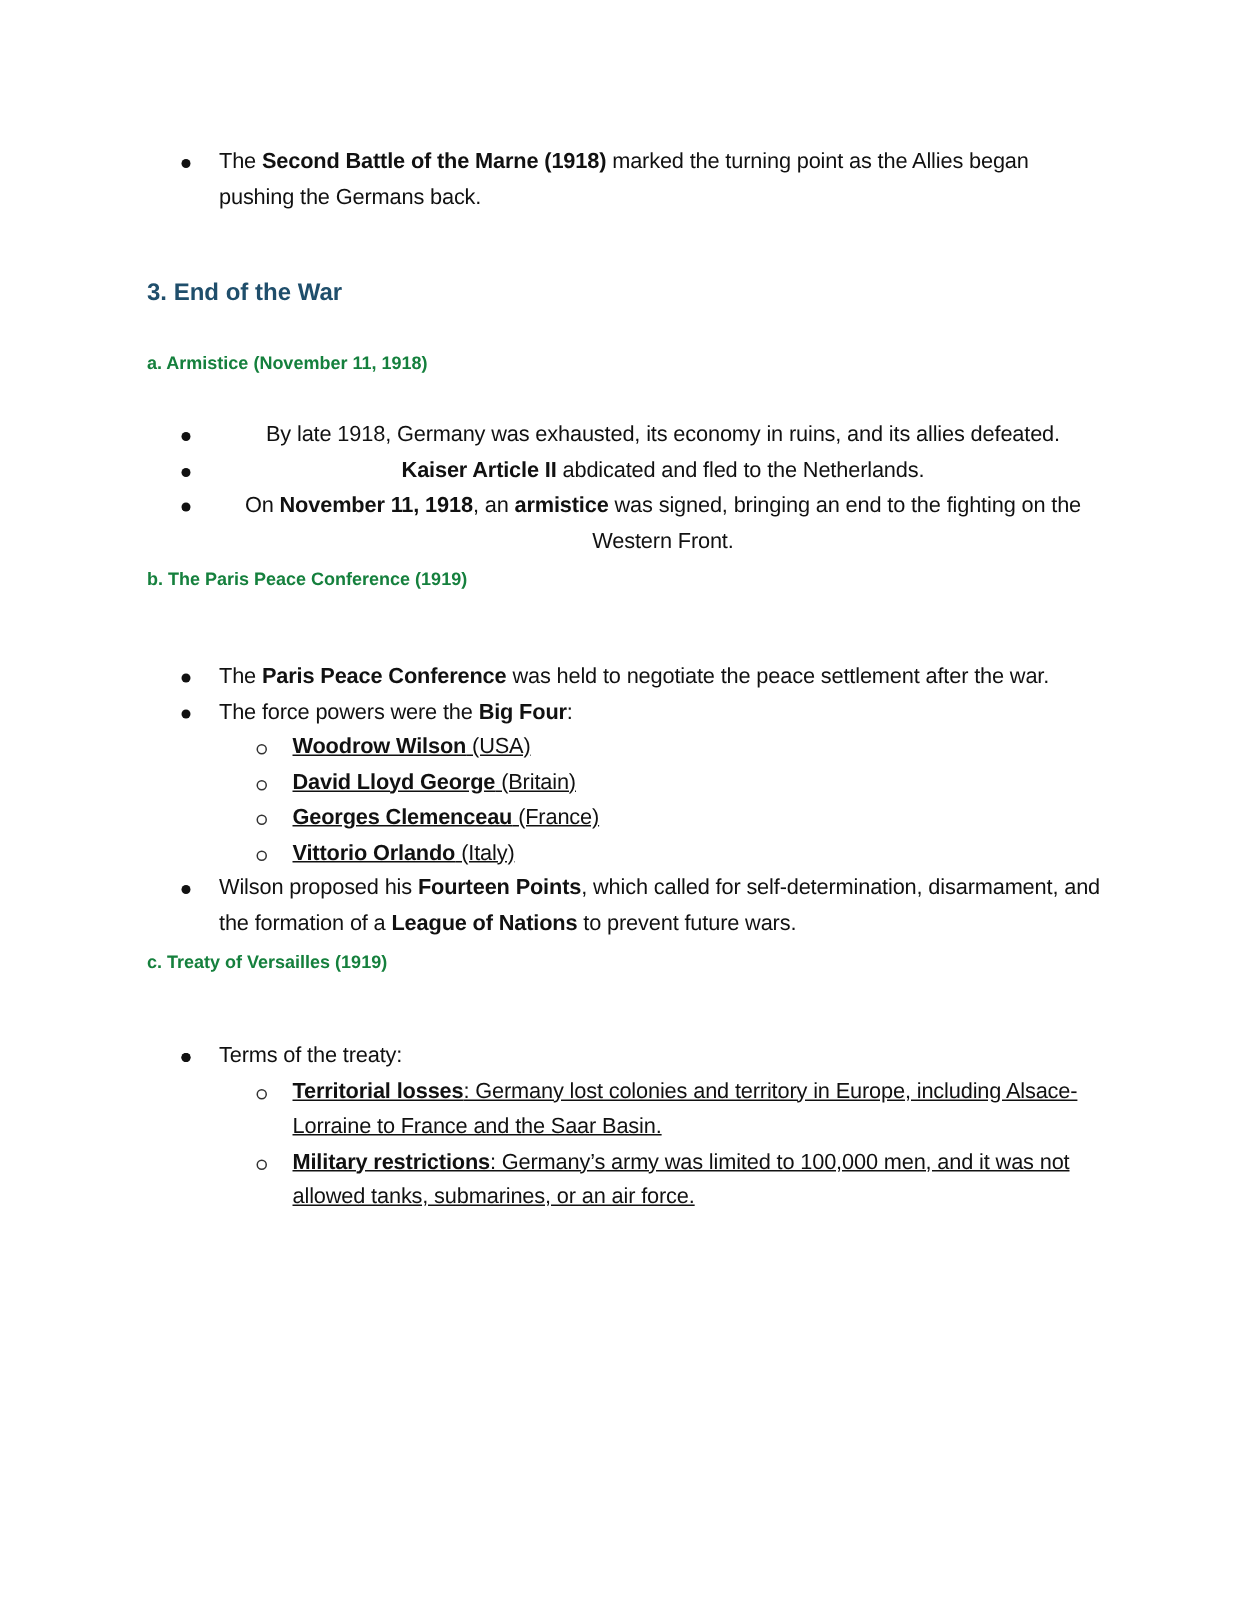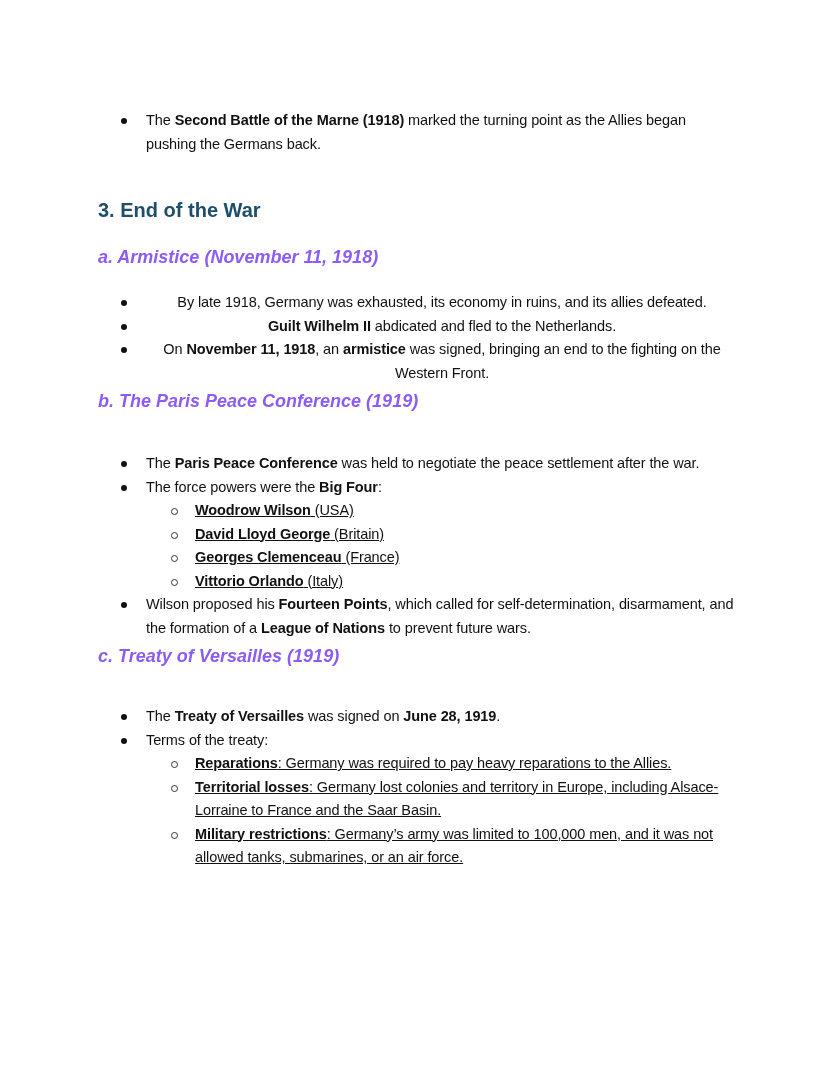"The Second Battle of the" .page { margin-top: 12px -> none }
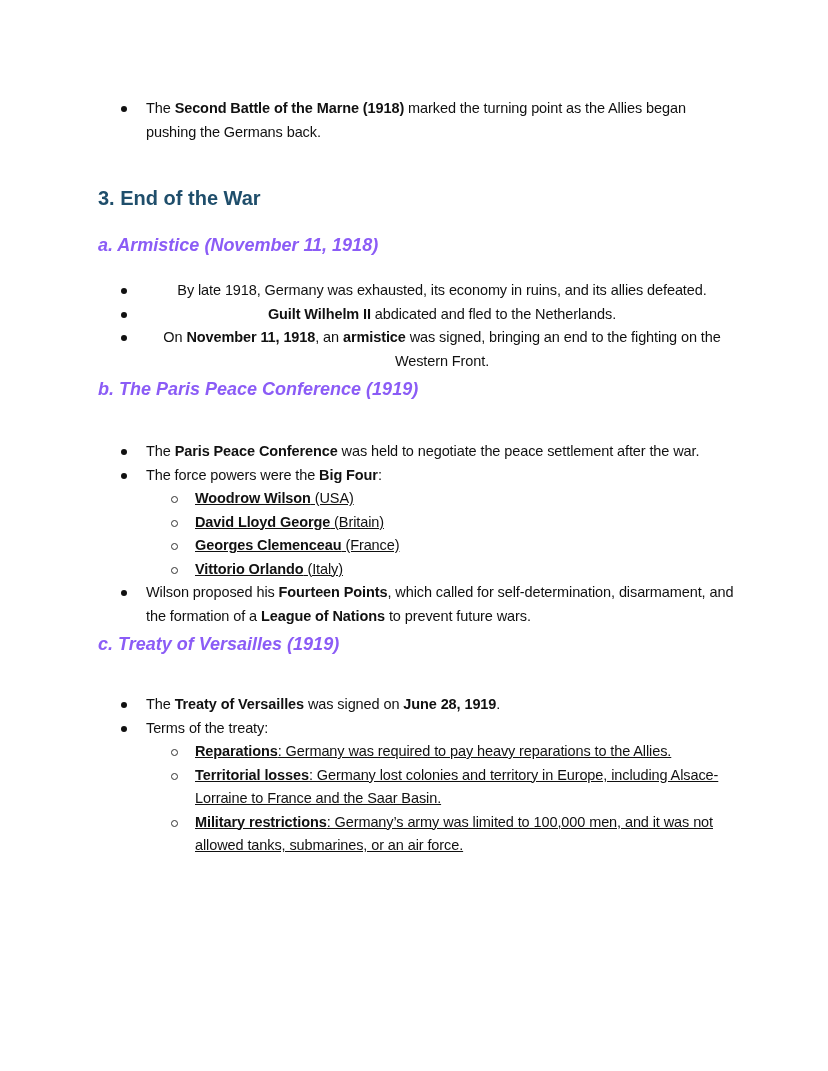"3. End of the War" .h2 { font-size: 20px -> 16px }
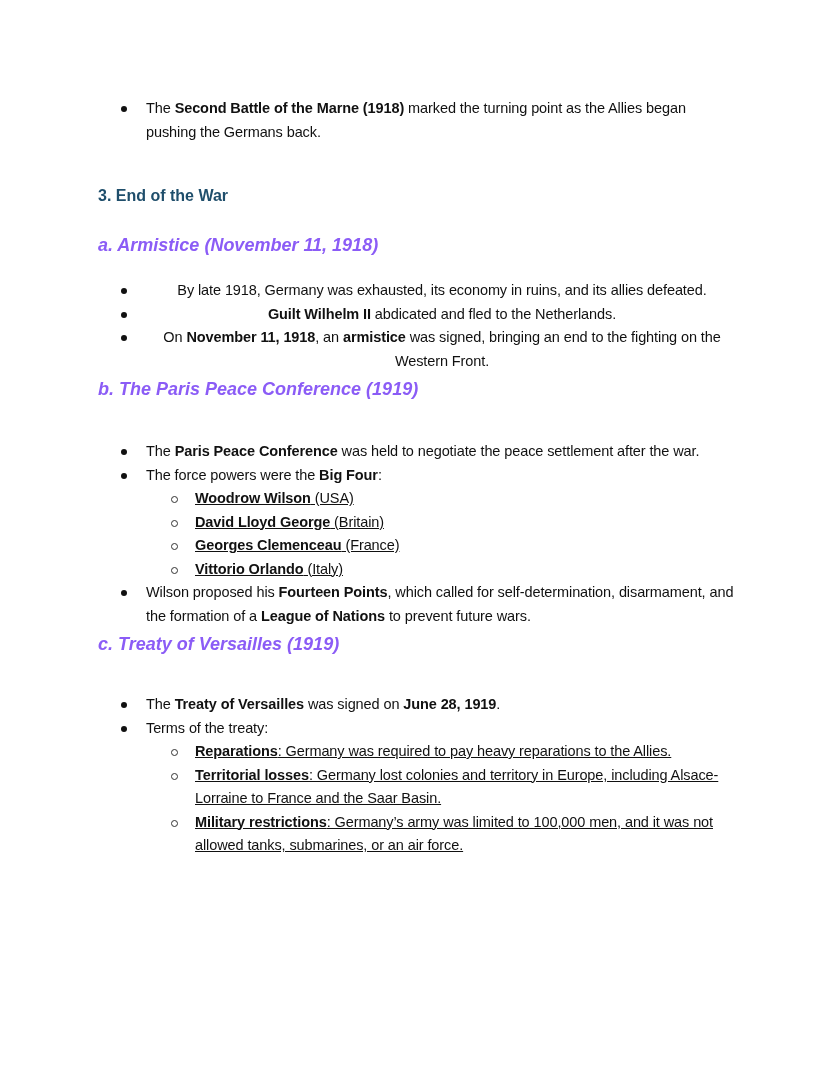"a. Armistice (November 11, 1918)" .h3 { color: #8b5cf6 -> #15803d; font-size: 18px -> 12px; font-style: italic -> none }
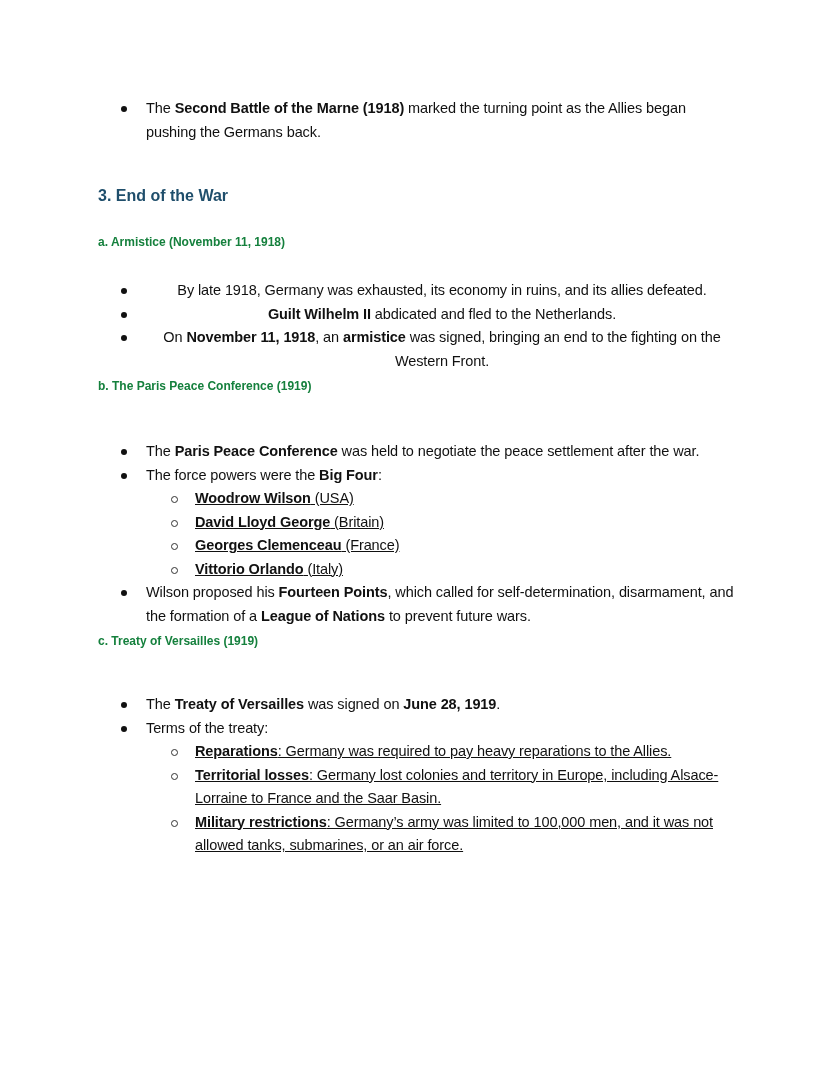"Guilt Wilhelm II" b { text: Guilt Wilhelm -> Kaiser Article }
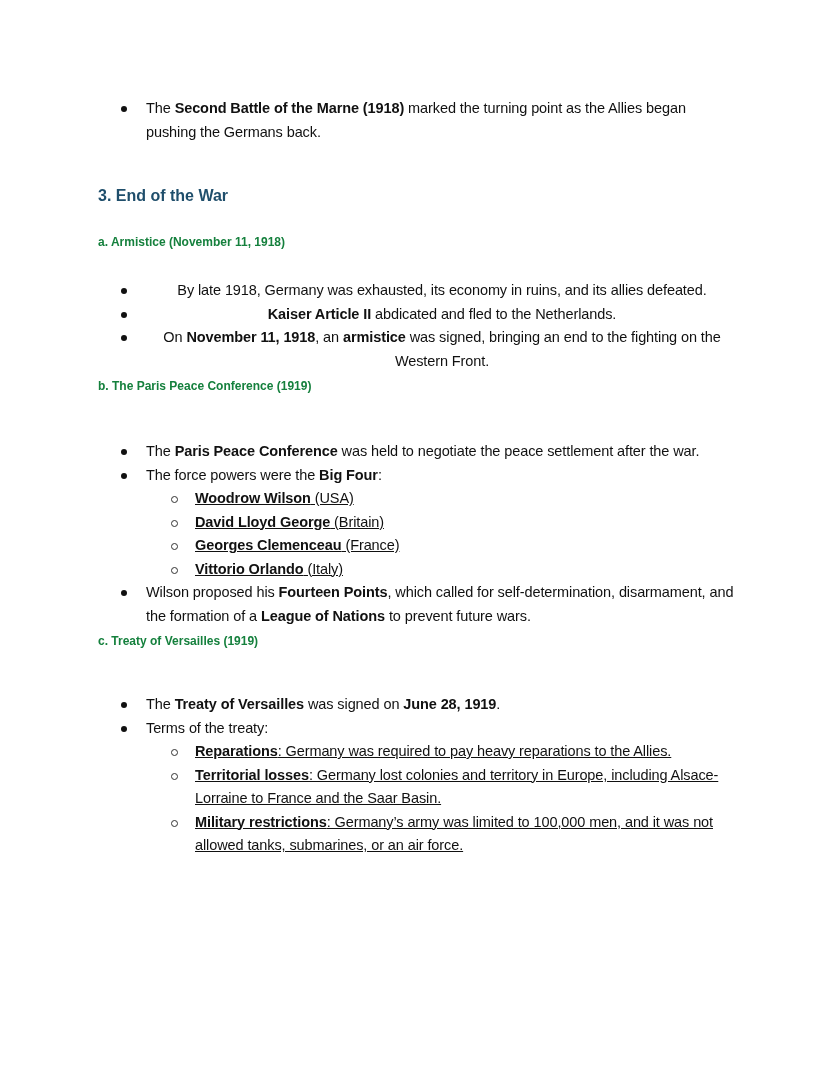"The Treaty of Versailles was" span { html: <span><span>The </span><b>Treaty of Versailles</b><span> was signed on </span><b>June 28, 1919</b><span>.</span></span> -> none }
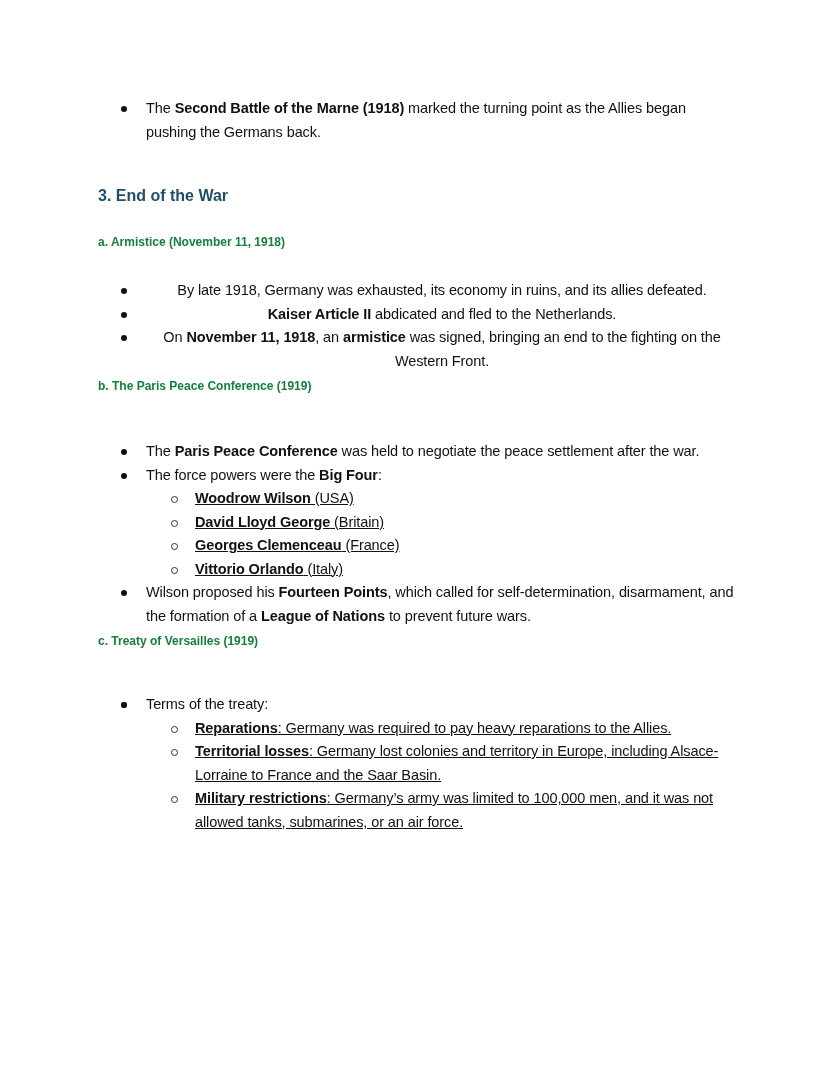"Reparations: Germany was required to" li { html: <li> <span></span> <span><b>Reparations</b><span>: Germany was required to pay heavy reparations to the Allies.</span></span> </li> -> none }
